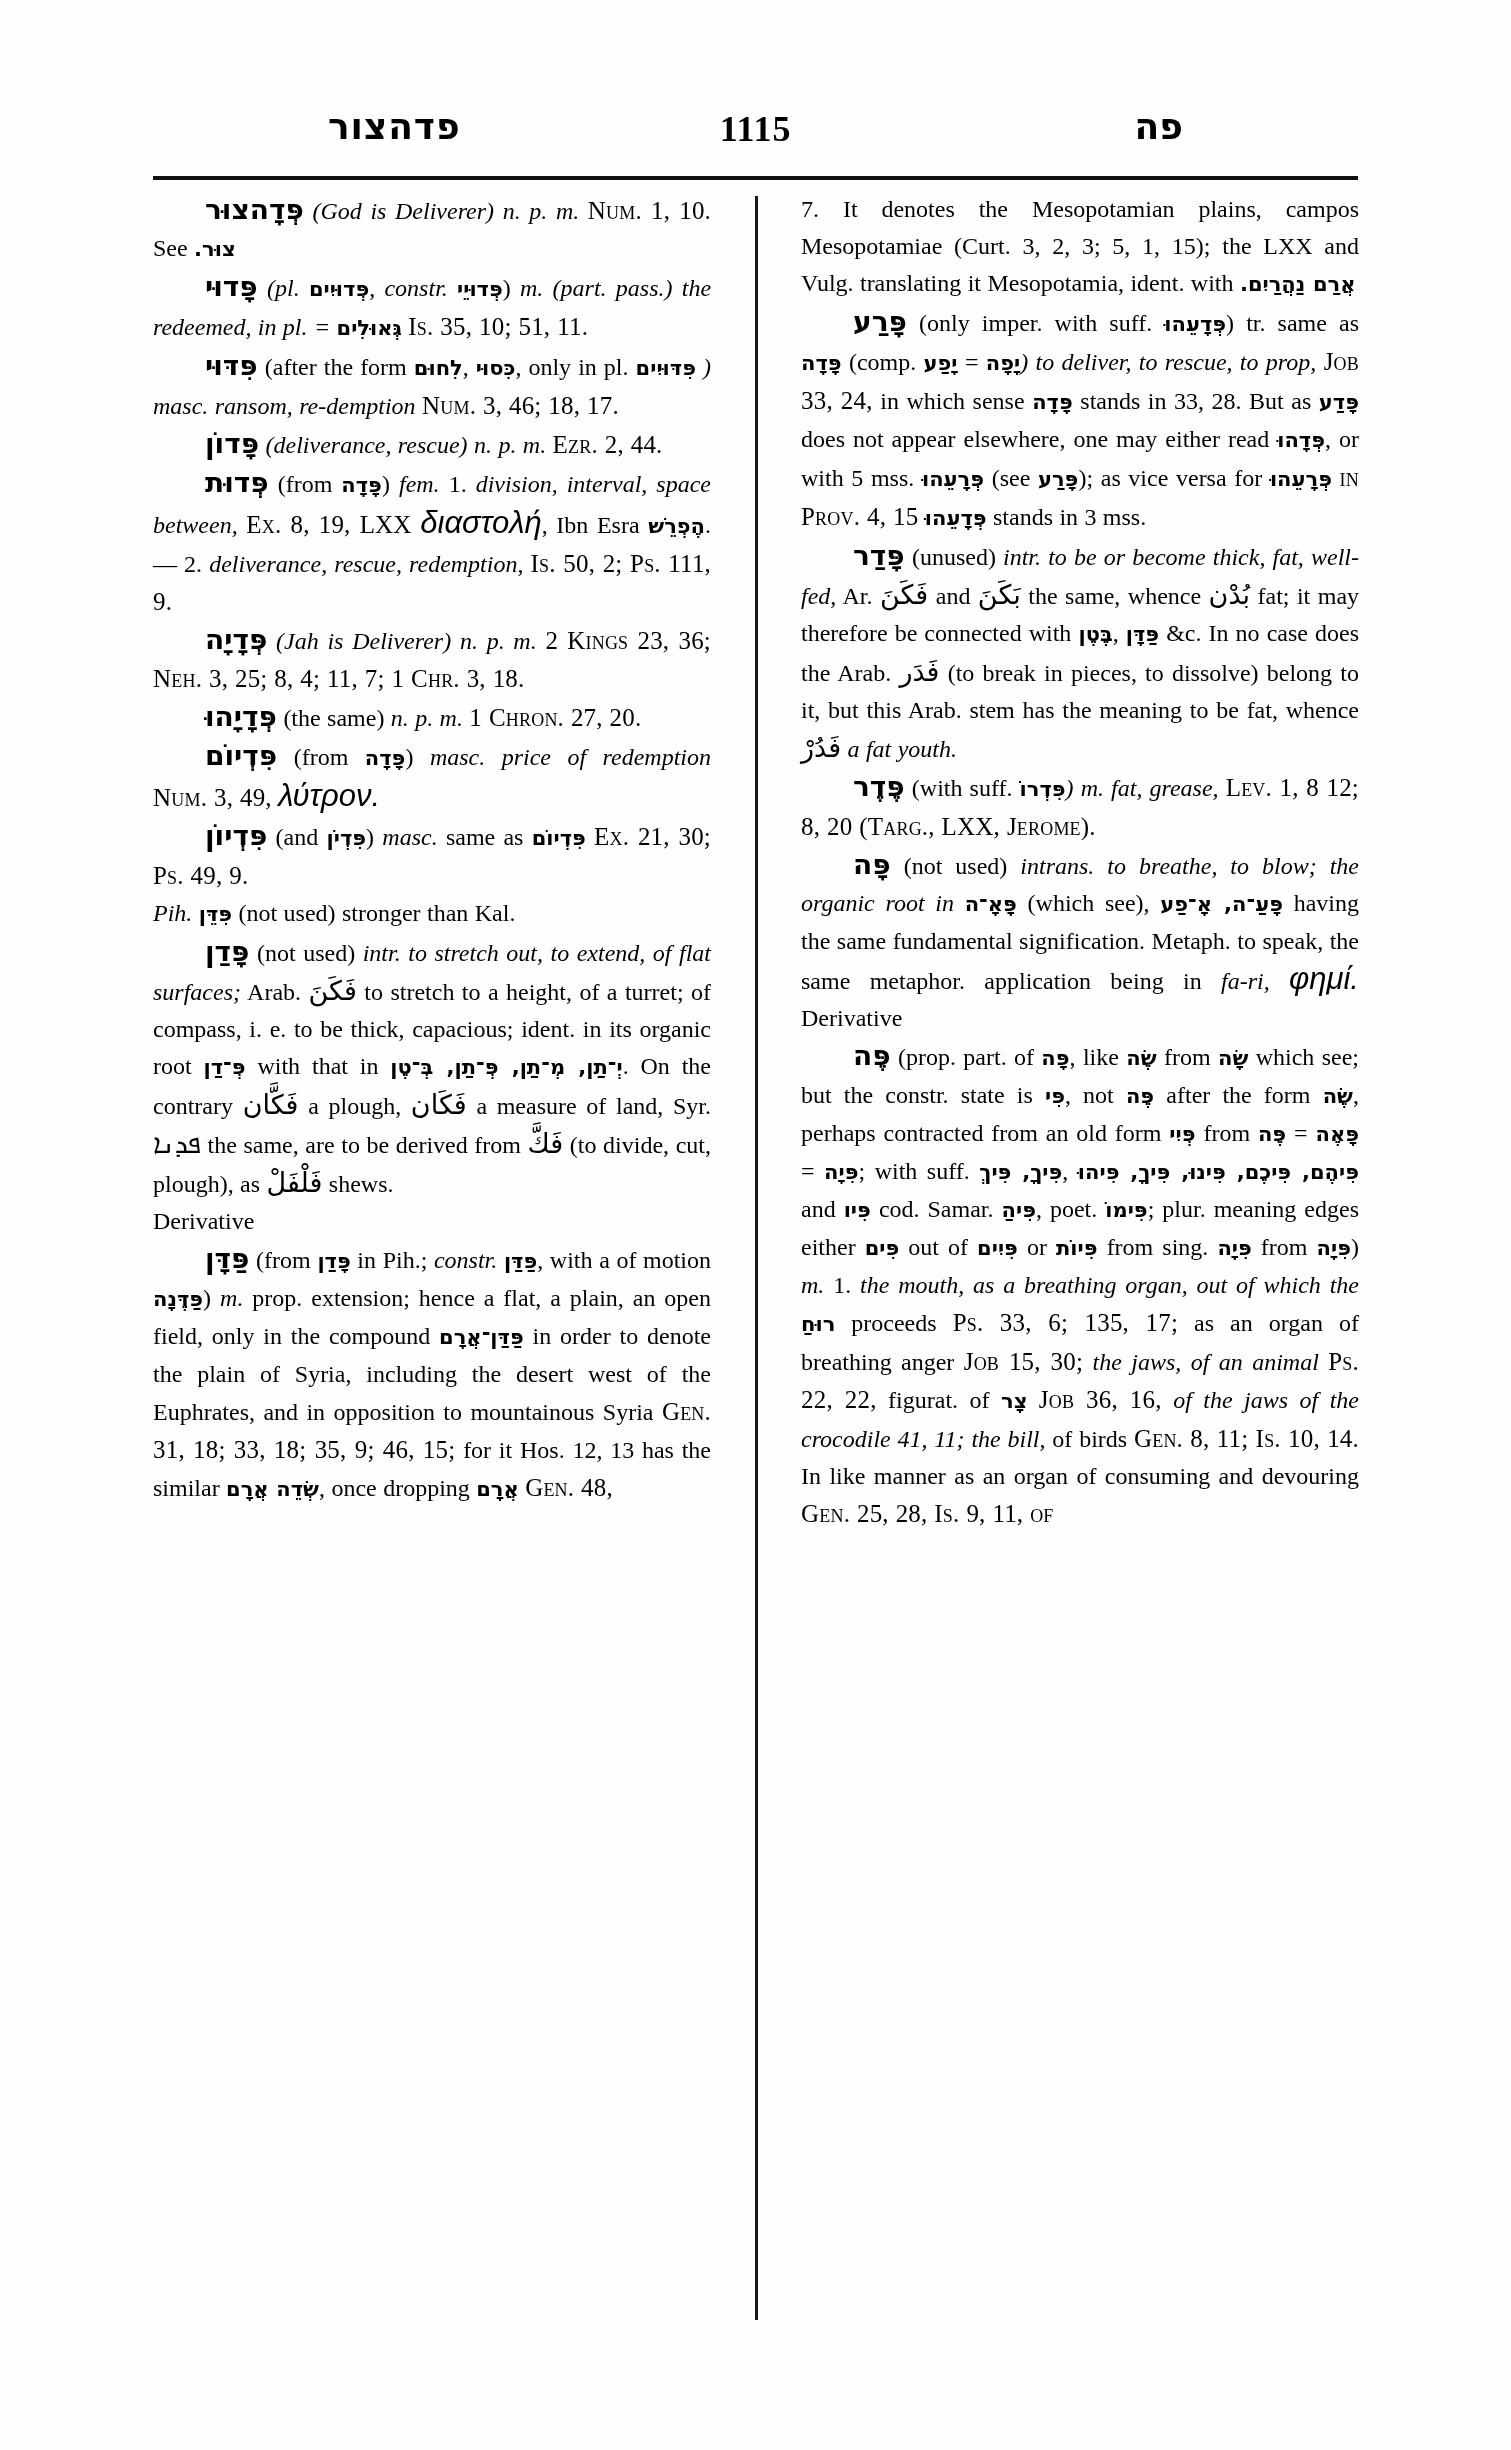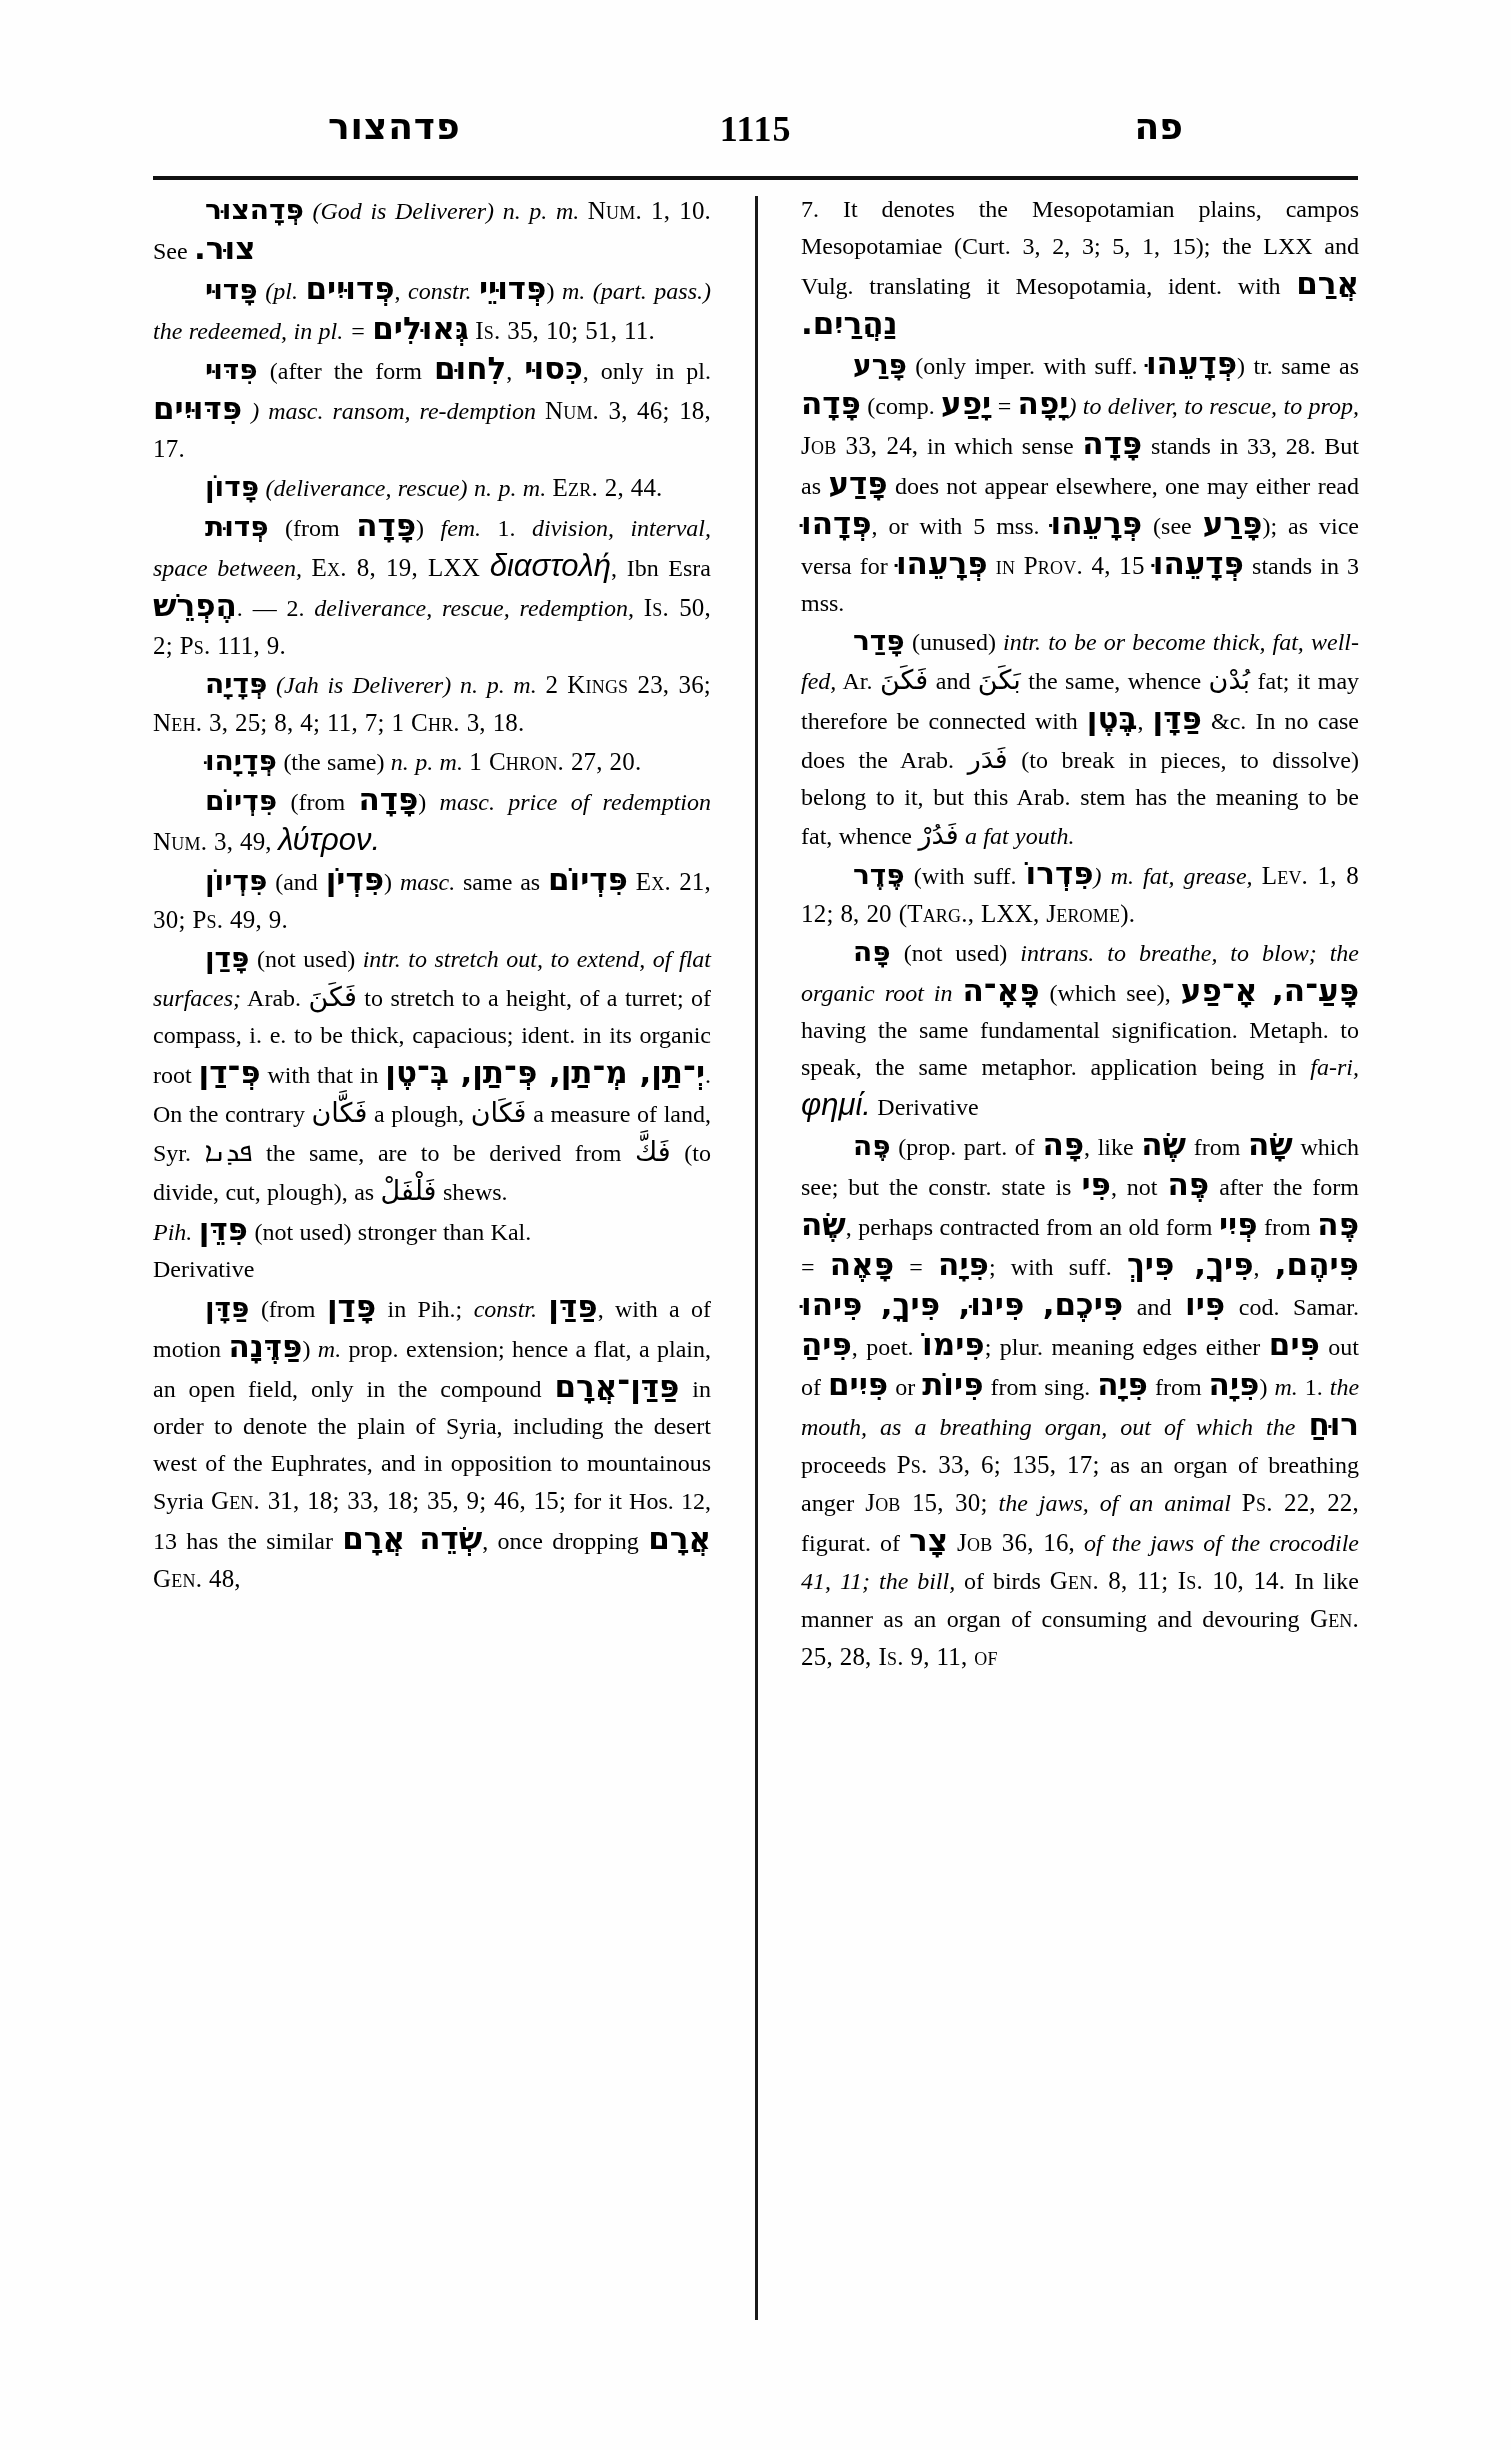"צוּר." .heb.plain { font-size: 31px -> 21px }
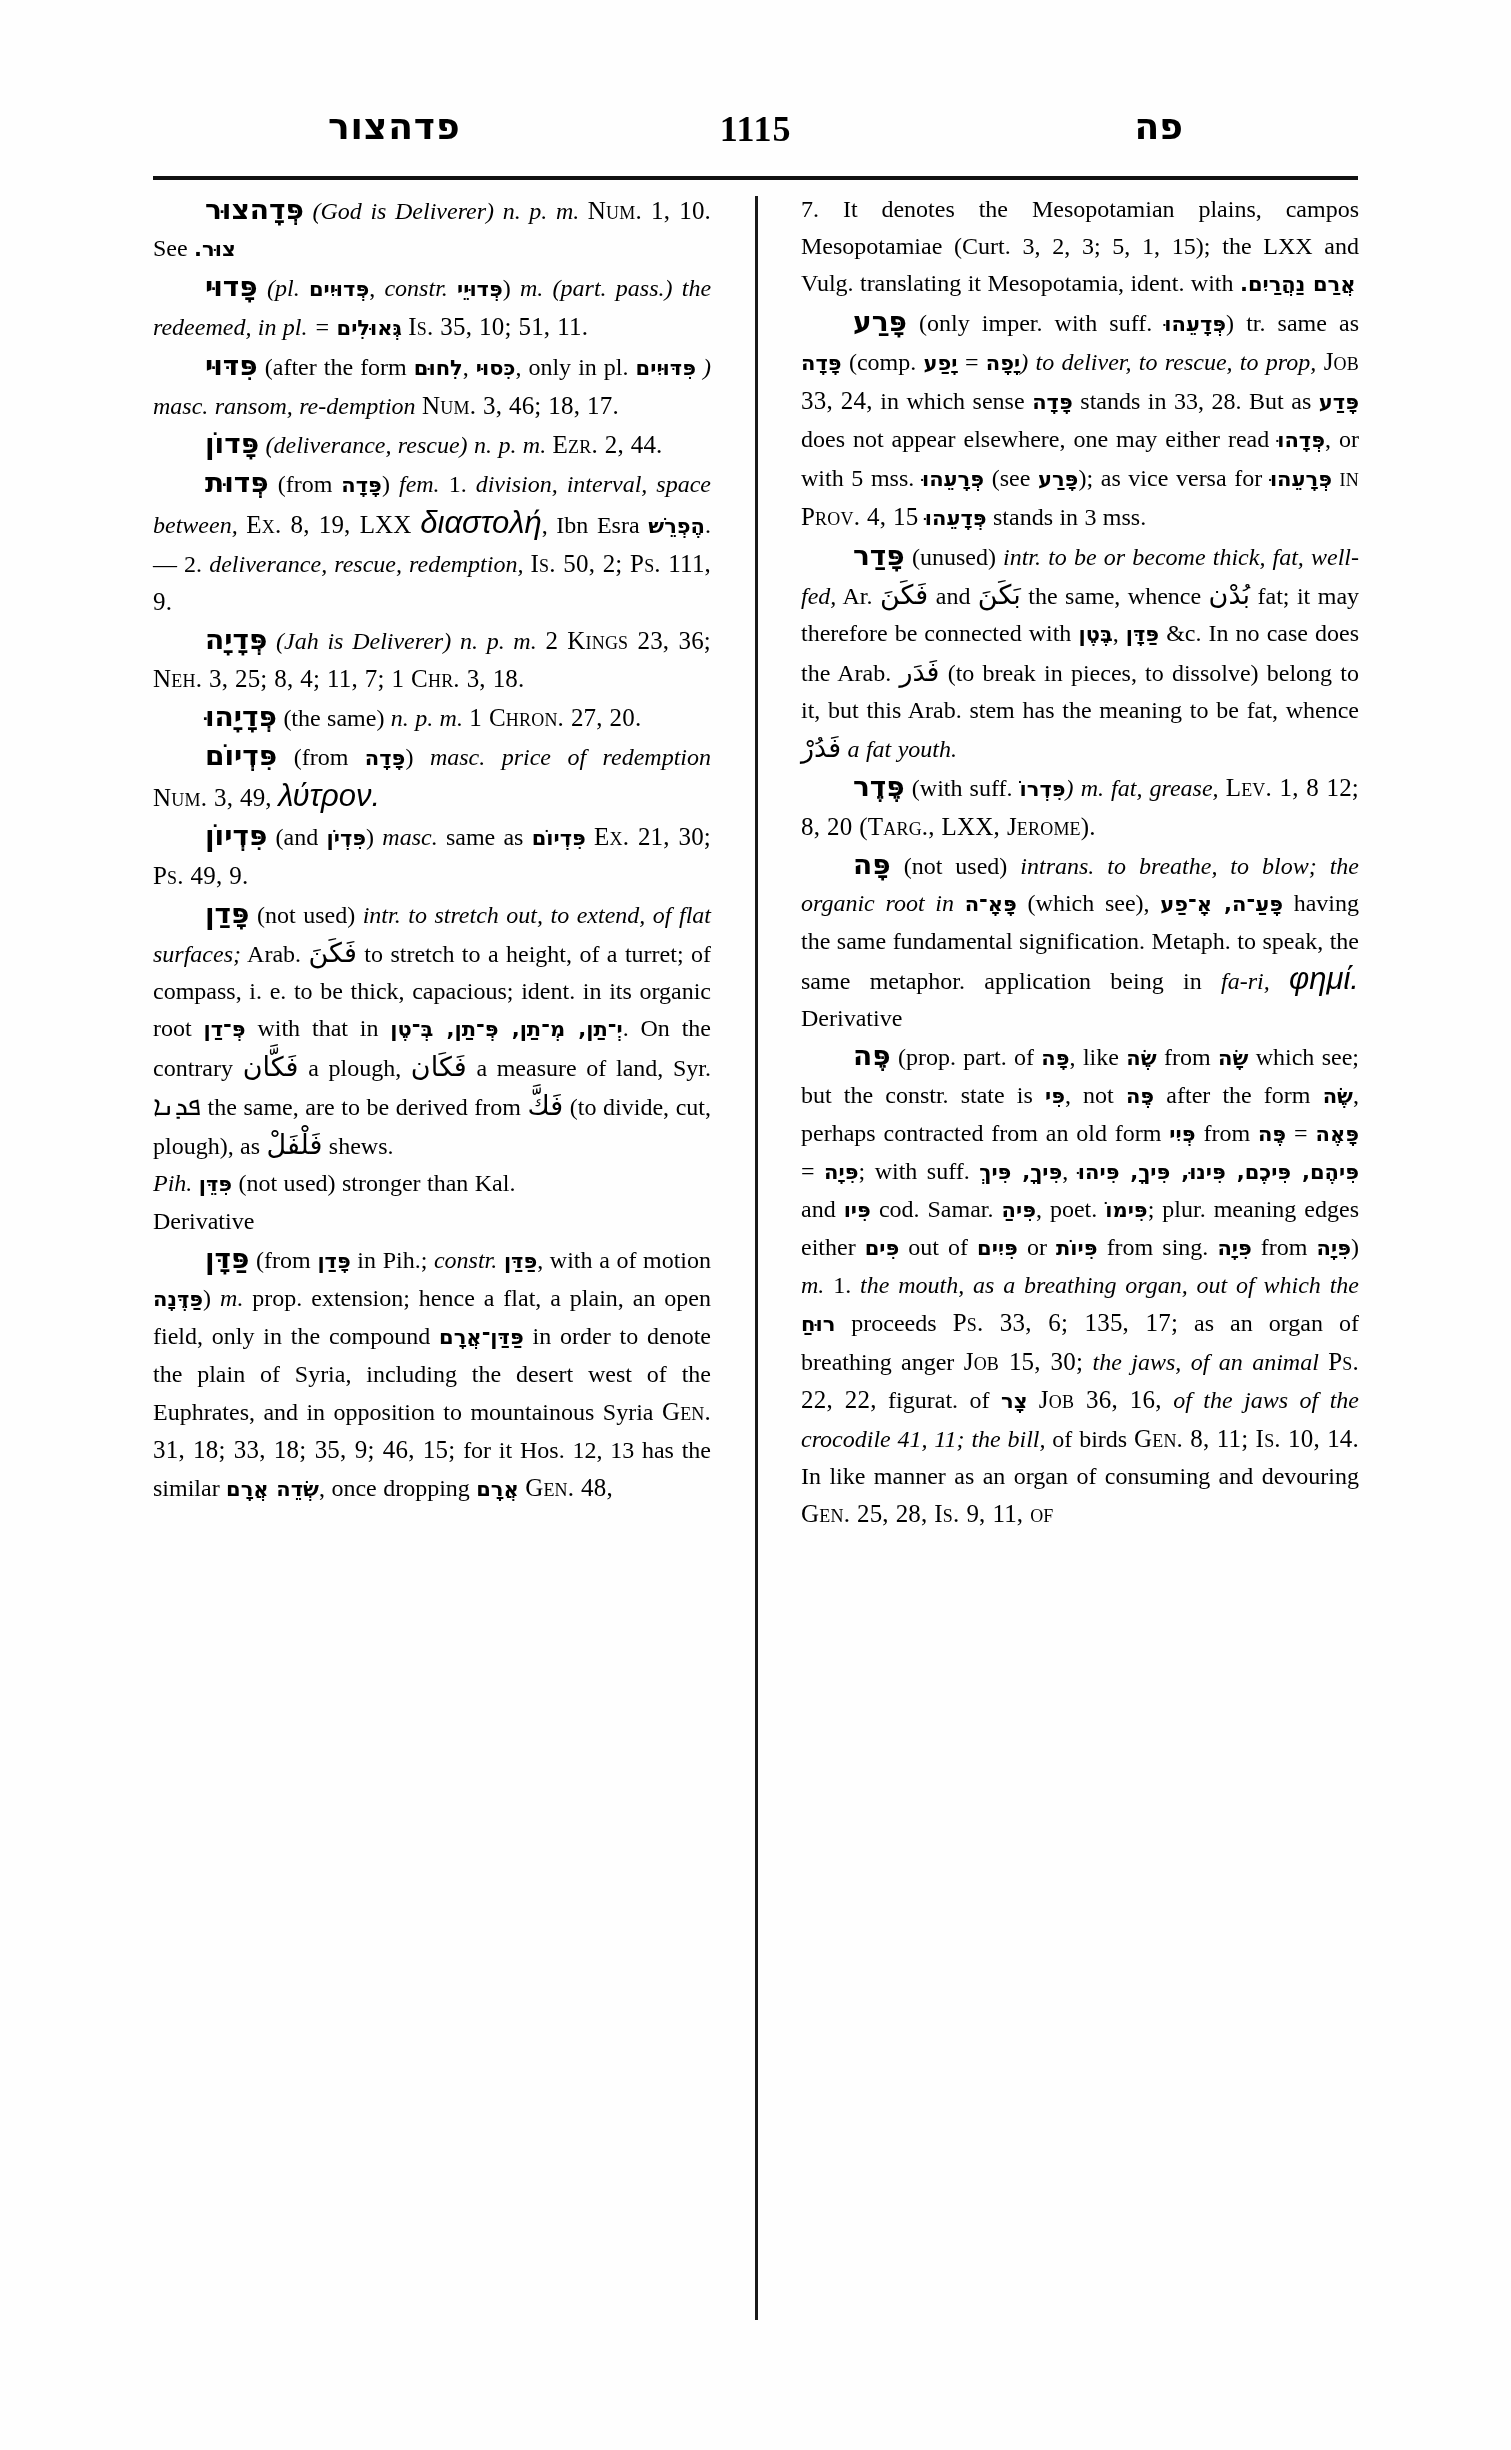"פָּדַן (not used) intr. to" p.entry { order: before "Pih. פִּדֵּן (not used) stronger" -> after "Pih. פִּדֵּן (not used) stronger" }
